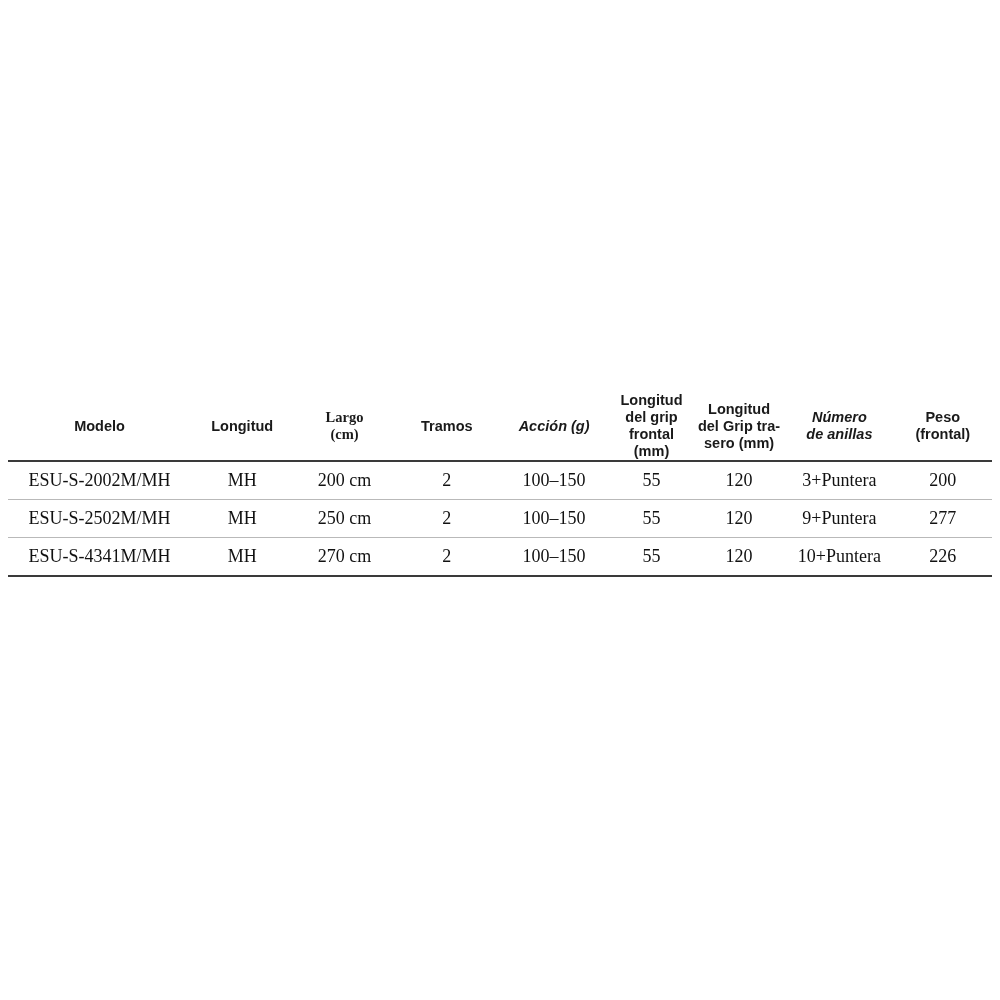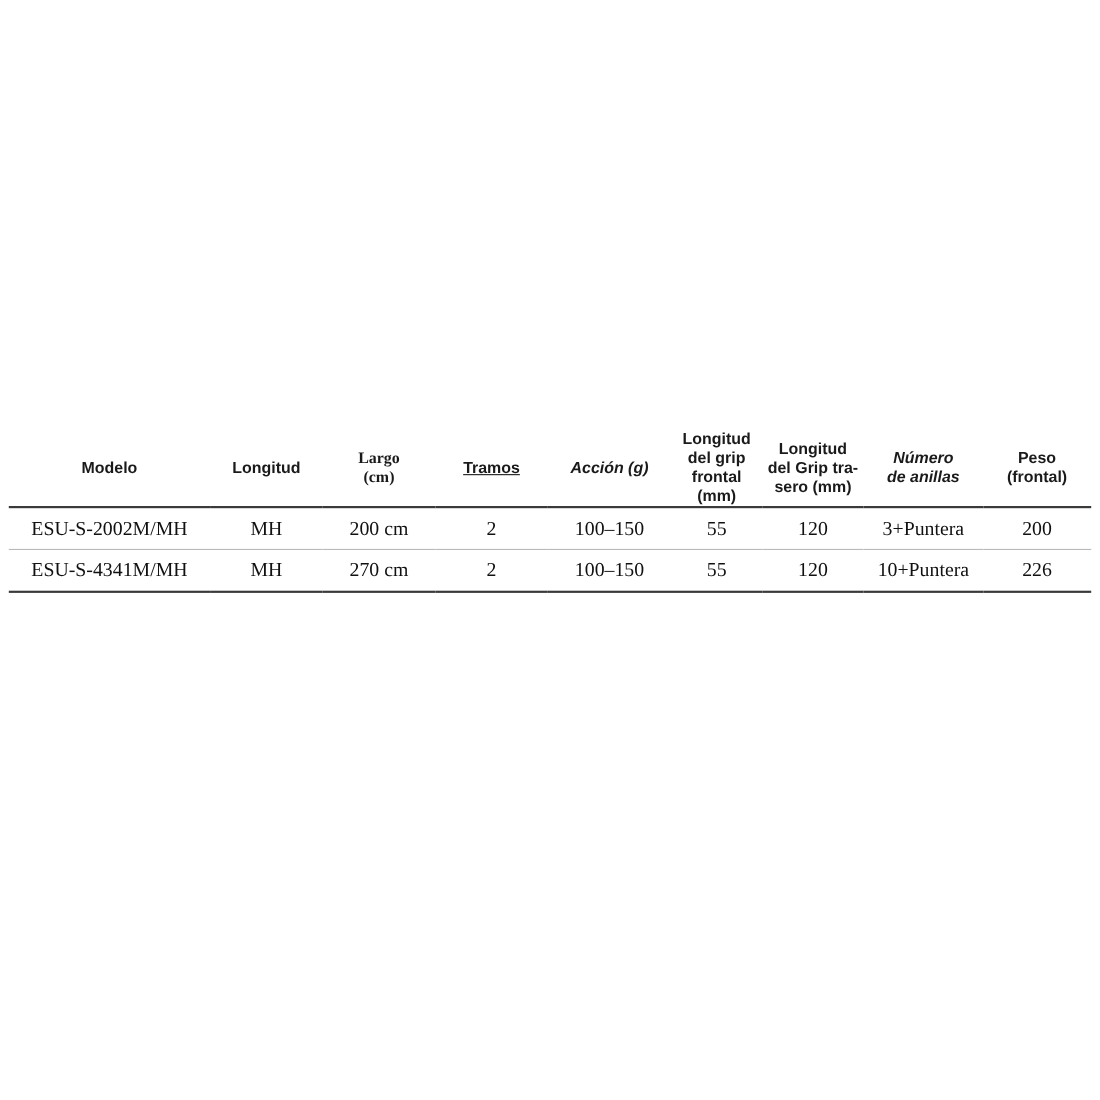"Tramos" .col-tramos { text-decoration: underline -> none }
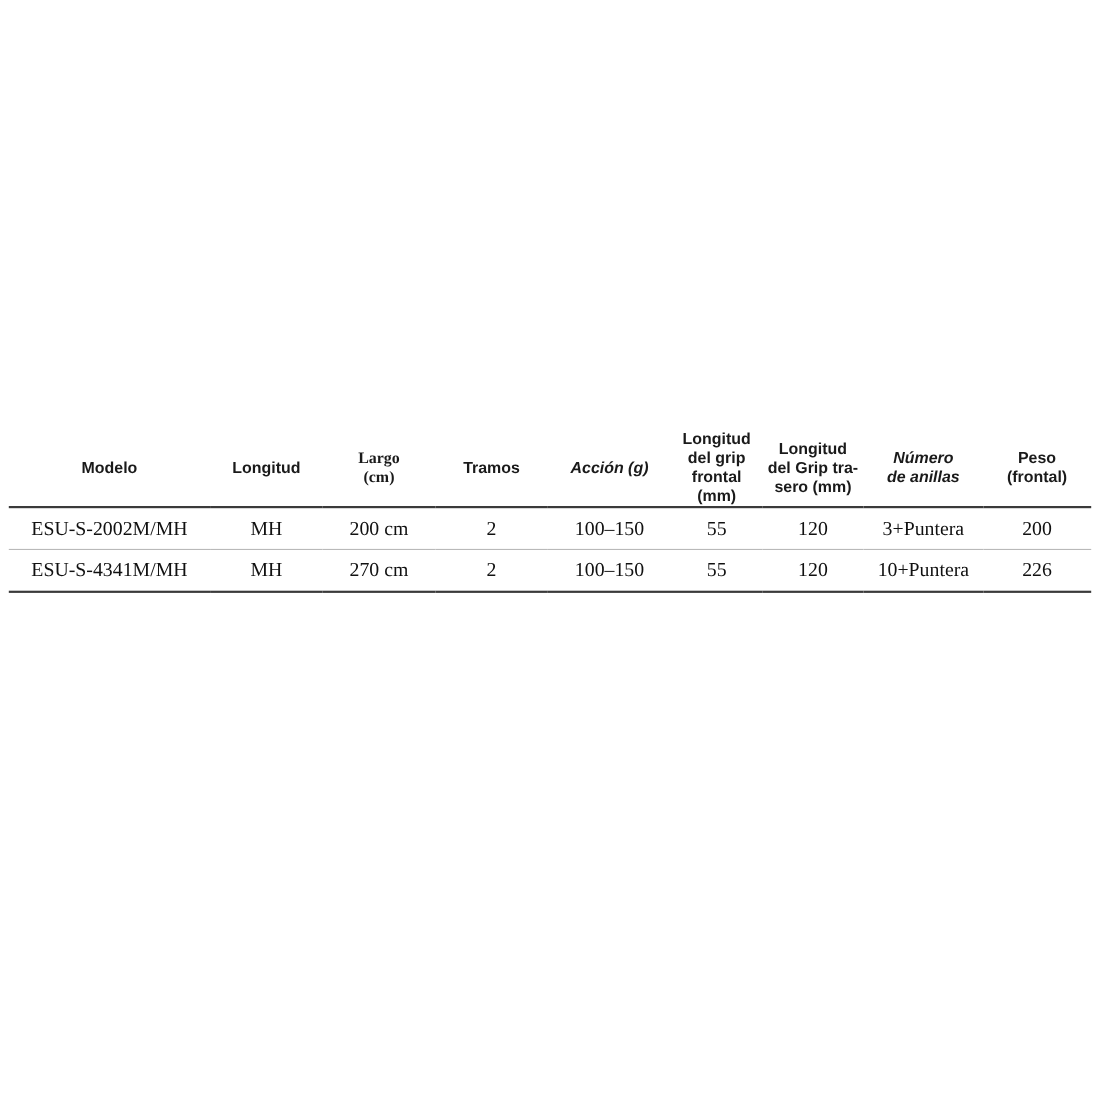"ESU-S-2502M/MH" tr { html: none -> <tr> <td>ESU-S-2502M/MH</td> <td>MH</td> <td>250 cm</td> <td>2</td> <td>100–150</td> <td>55</td> <td>120</td> <td>9+Puntera</td> <td>277</td> </tr> }
